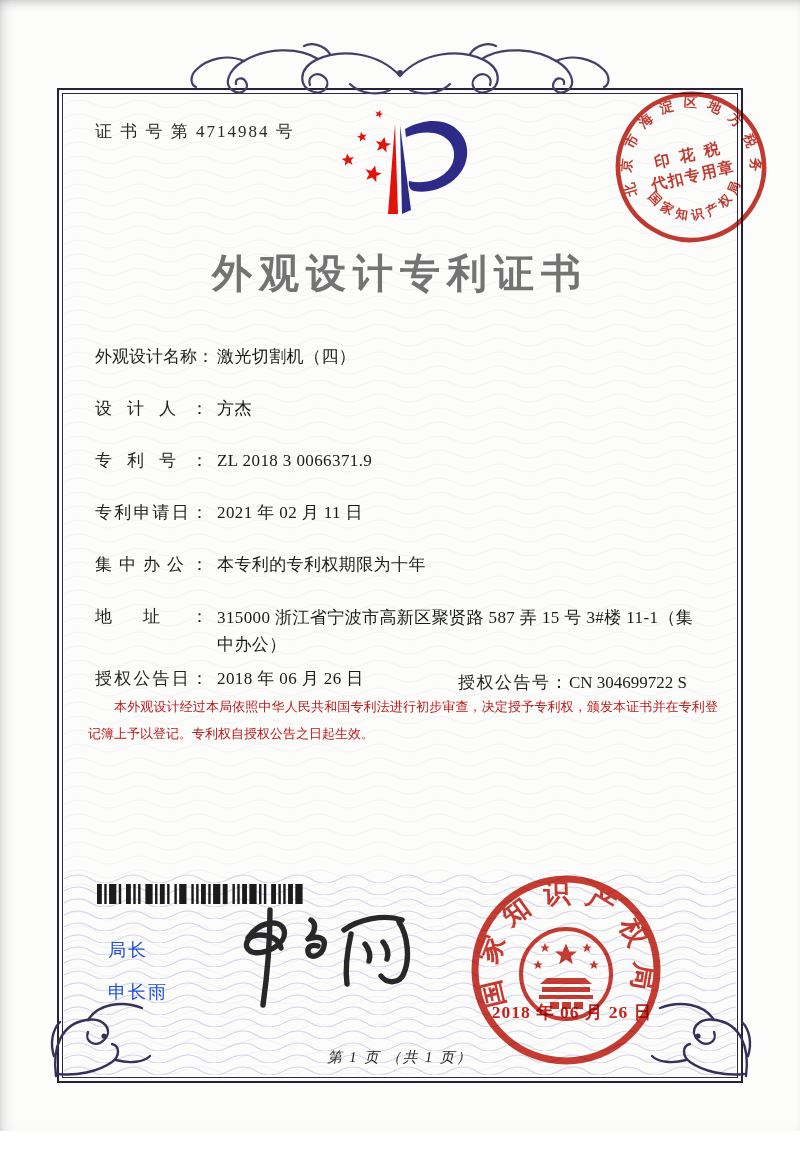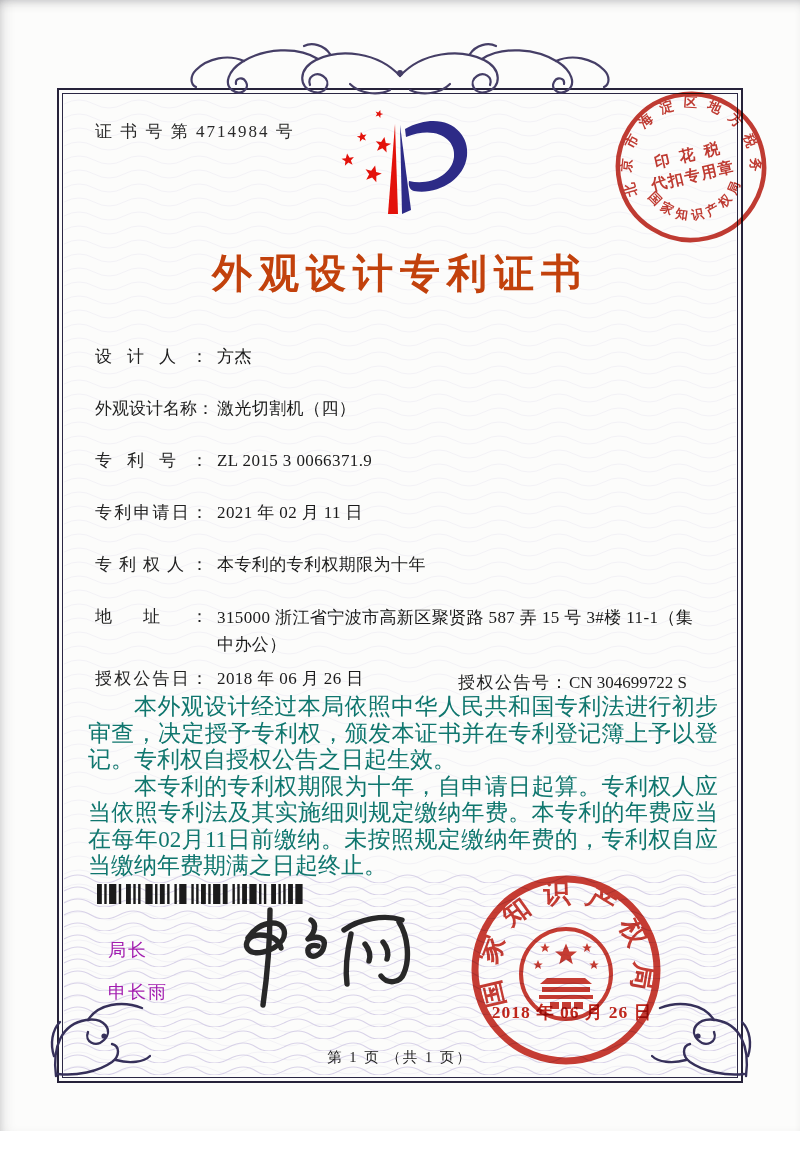"外观设计专利证书" .title { color: #c2410c -> #737373 }
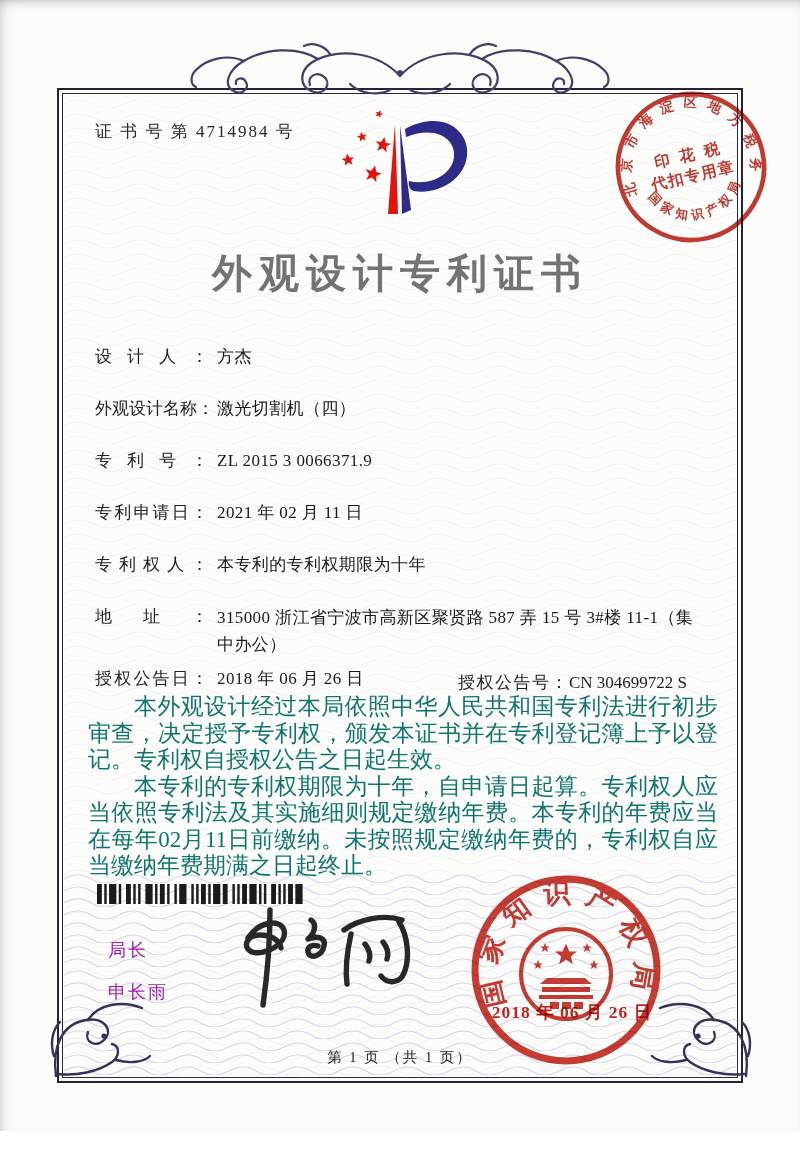"设计人： 方杰" div.field-row { order: before "外观设计名称： 激光切割机（四）" -> after "外观设计名称： 激光切割机（四）" }
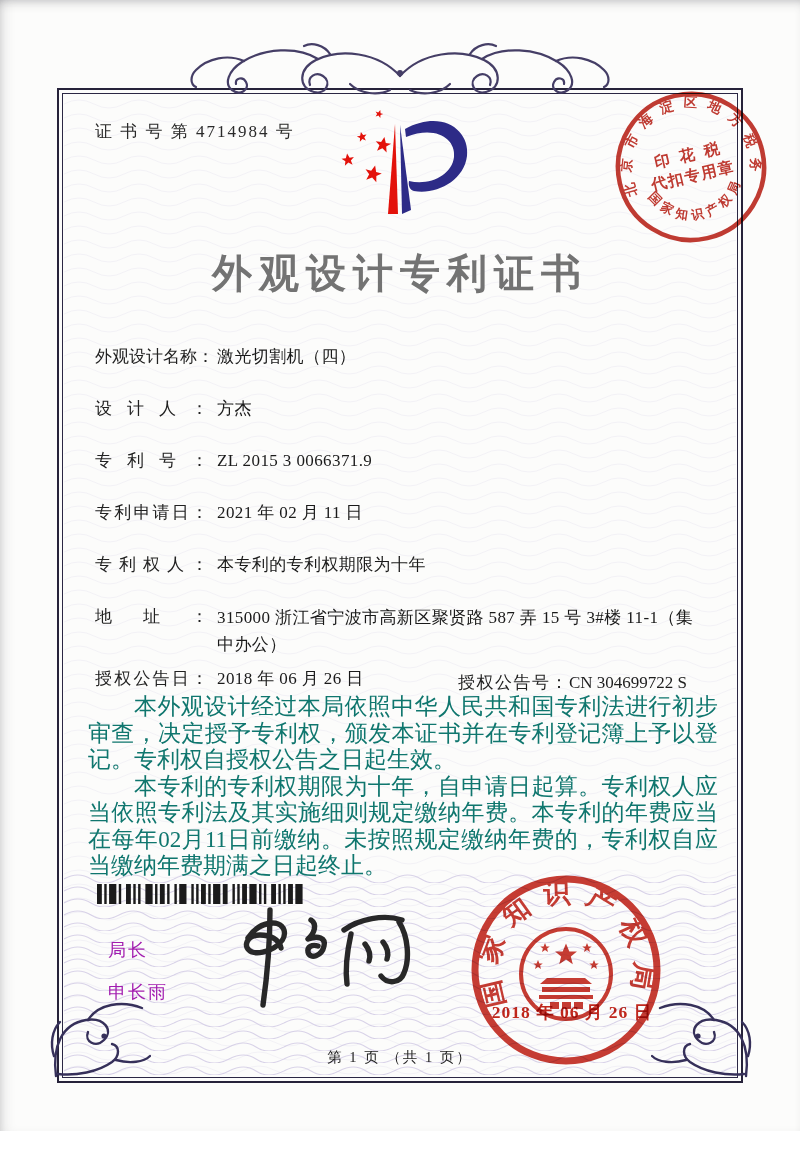"ZL 2015 3 0066371.9" span.fvalue { text: 2015 -> 2018 }
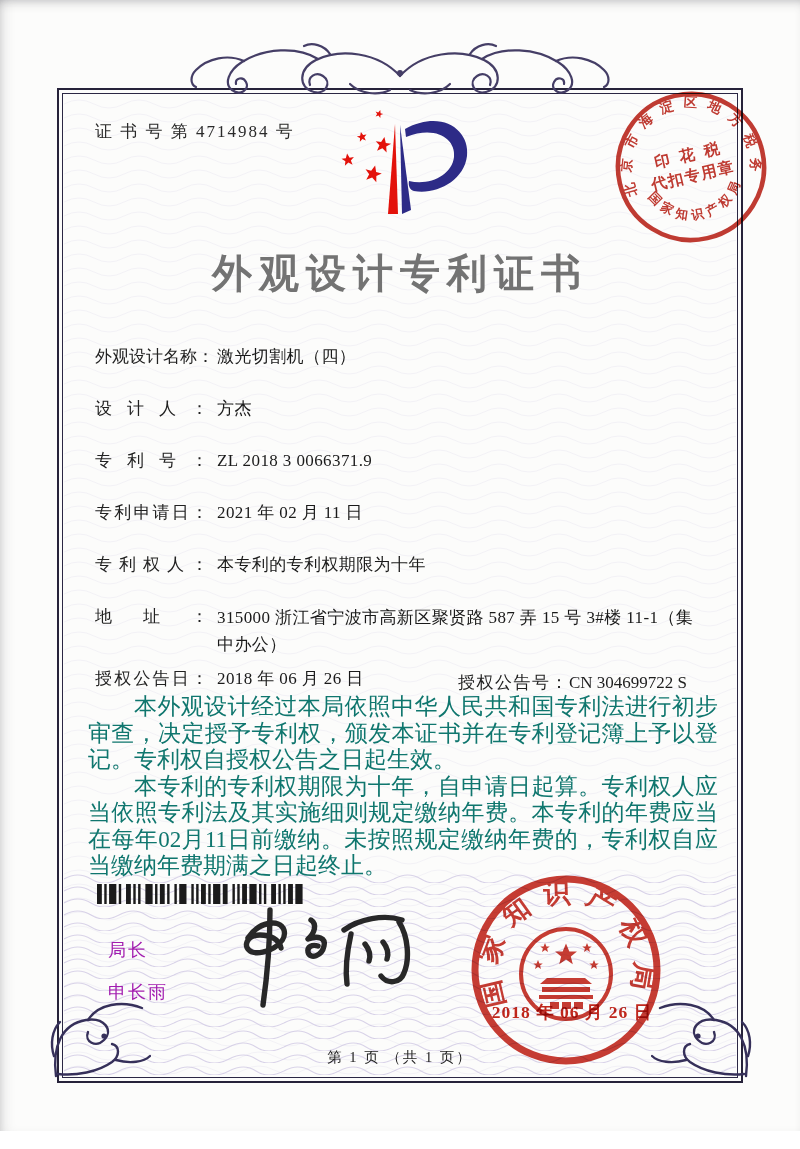"专利权人：" span.flabel { text: 专利权人 -> 集中办公 }
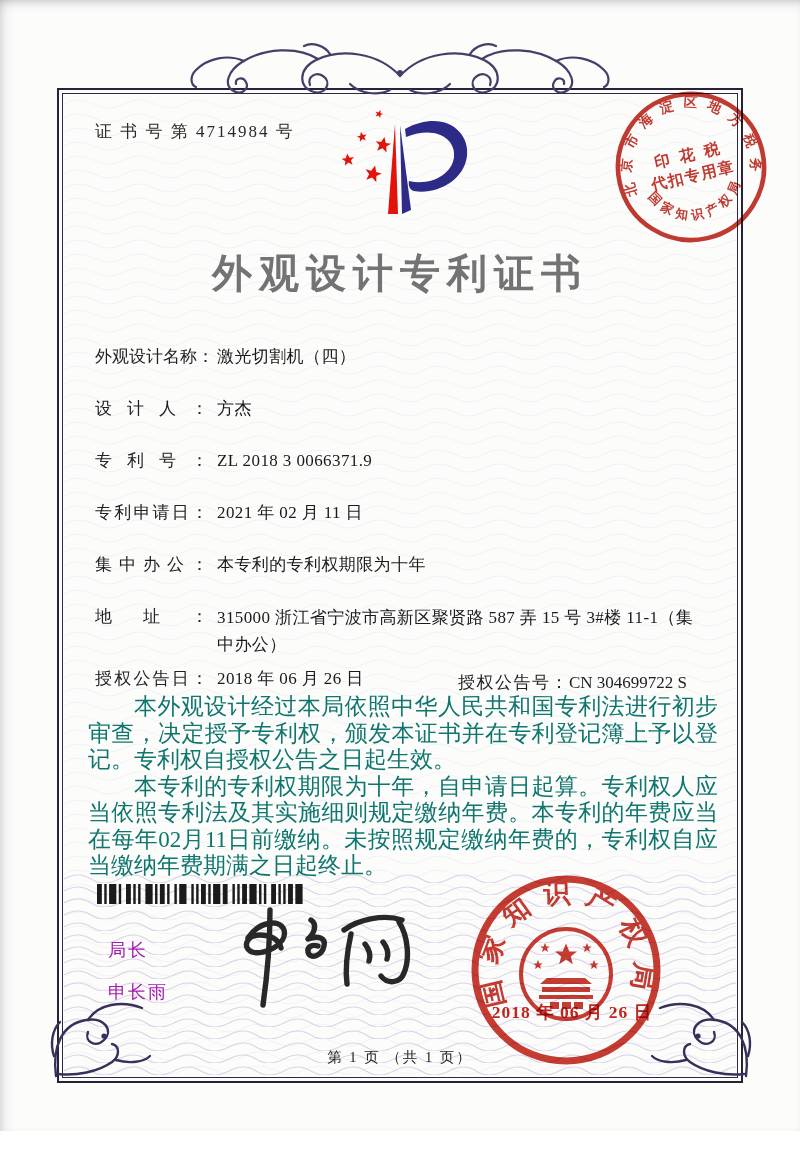"本外观设计经过本局依照中华人民共和国专利法进行初步审查，决定授予专利权，颁发本证" .paragraphs { color: #0f766e -> #b91c1c; font-size: 23px -> 13px }
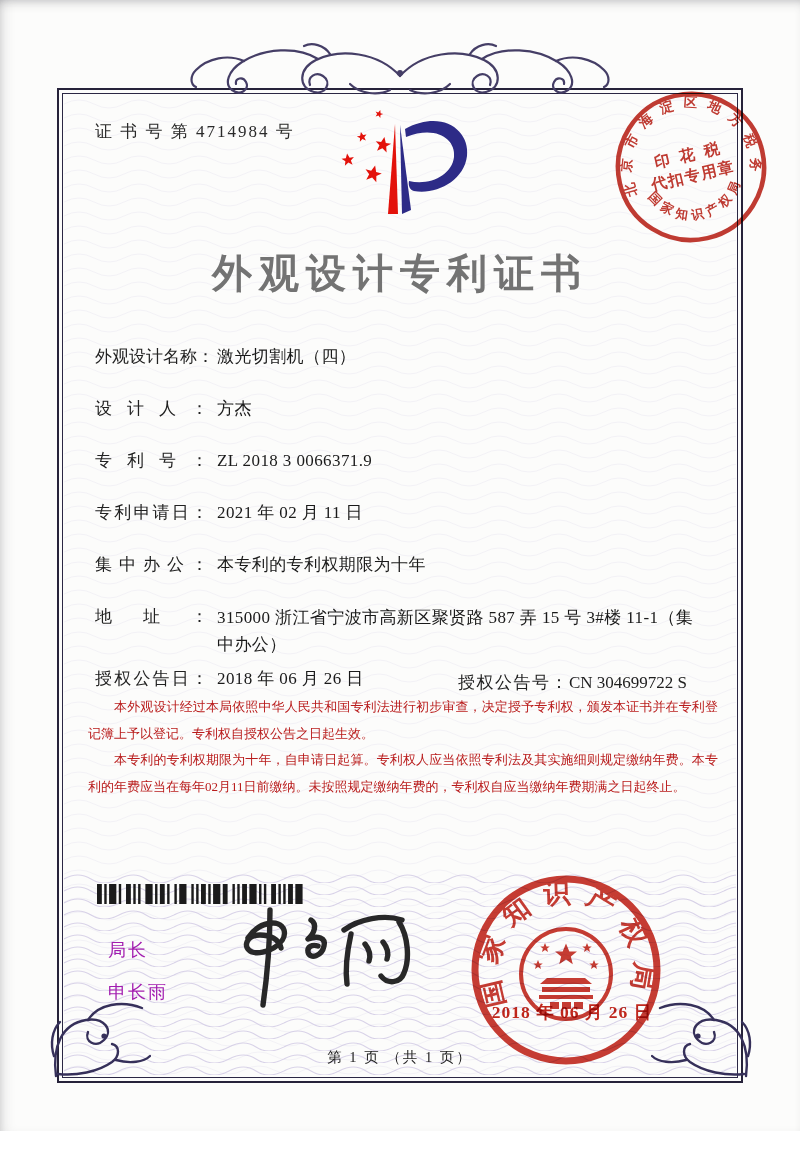"本专利的专利权期限为十年，自申请日起算。专利权人应当依照专利法及其实施细则规定缴" p { html: <p>本专利的专利权期限为十年，自申请日起算。专利权人应当依照专利法及其实施细则规定缴纳年费。本专利的年费应当在每年02月11日前缴纳。未按照规定缴纳年费的，专利权自应当缴纳年费期满之日起终止。</p> -> none }
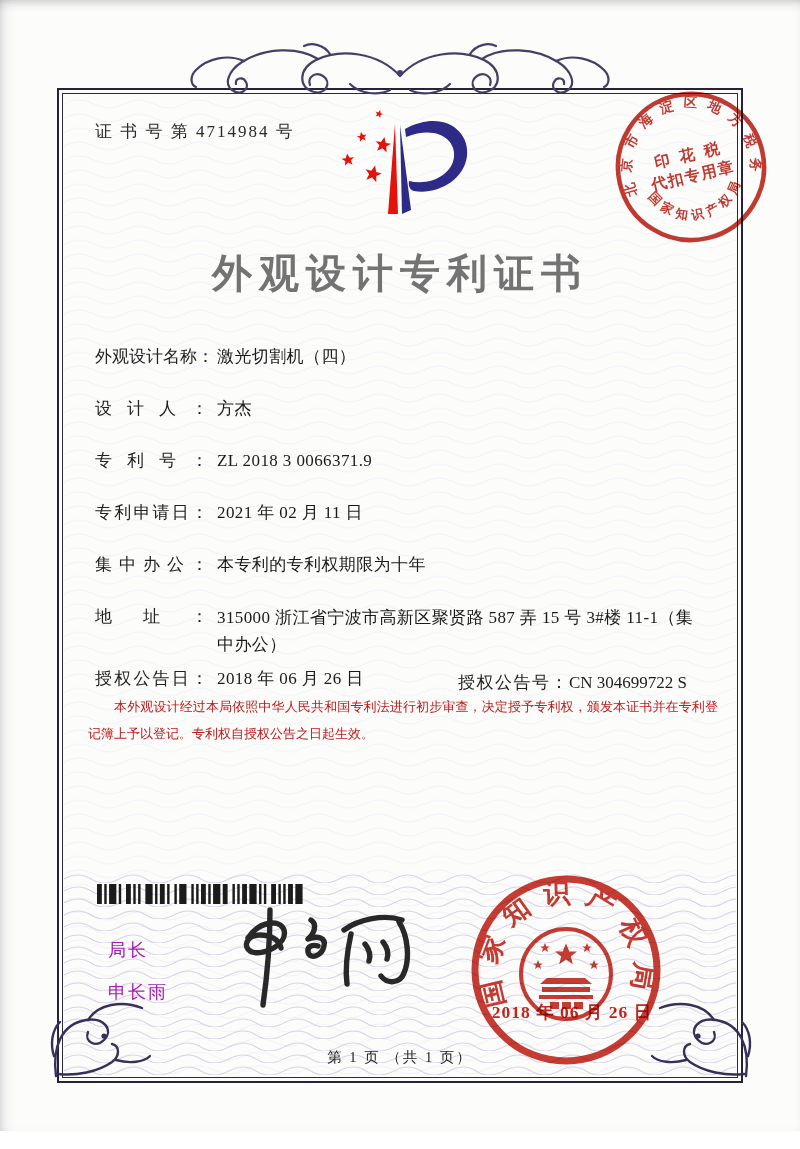"局长" .director { color: #a21caf -> #1d4ed8 }
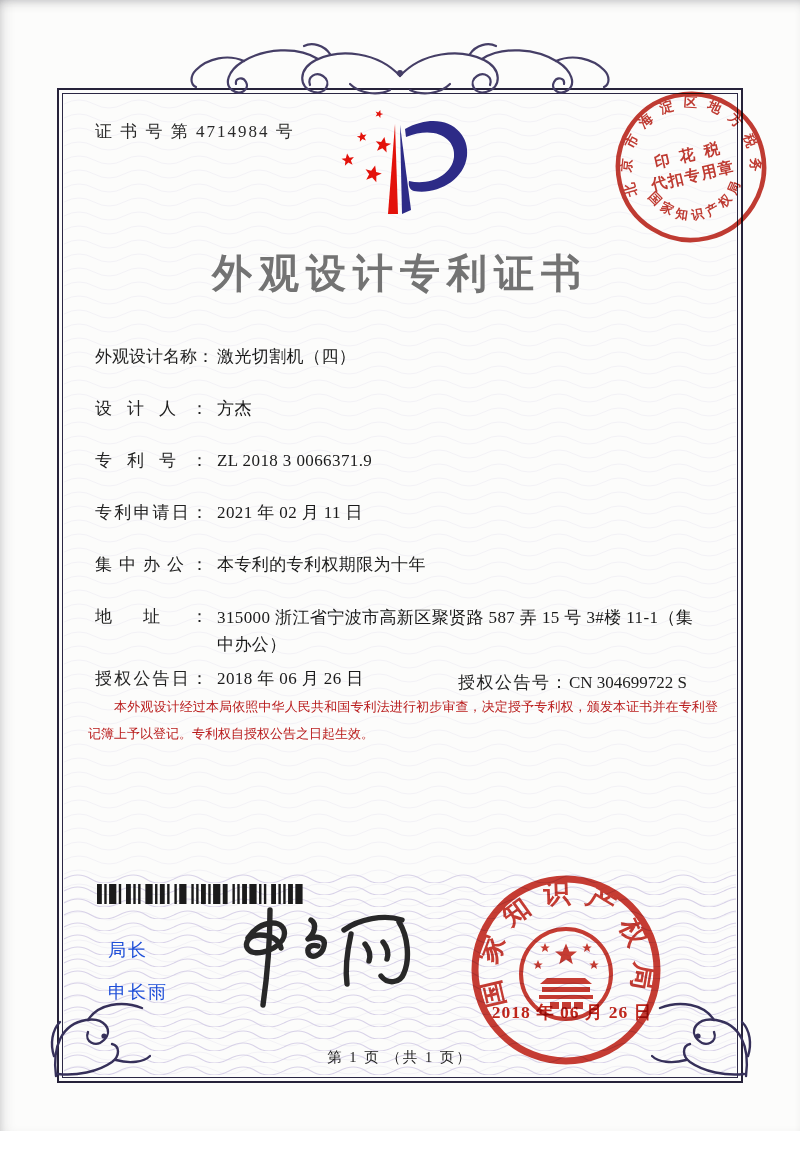"第 1 页 （共 1" .footer { font-style: none -> italic }
